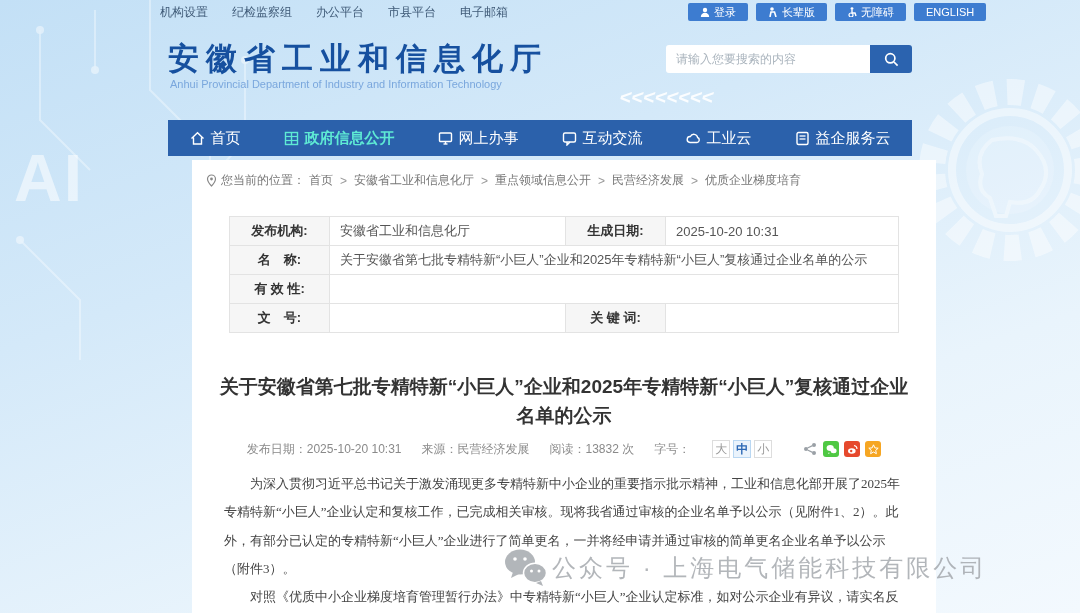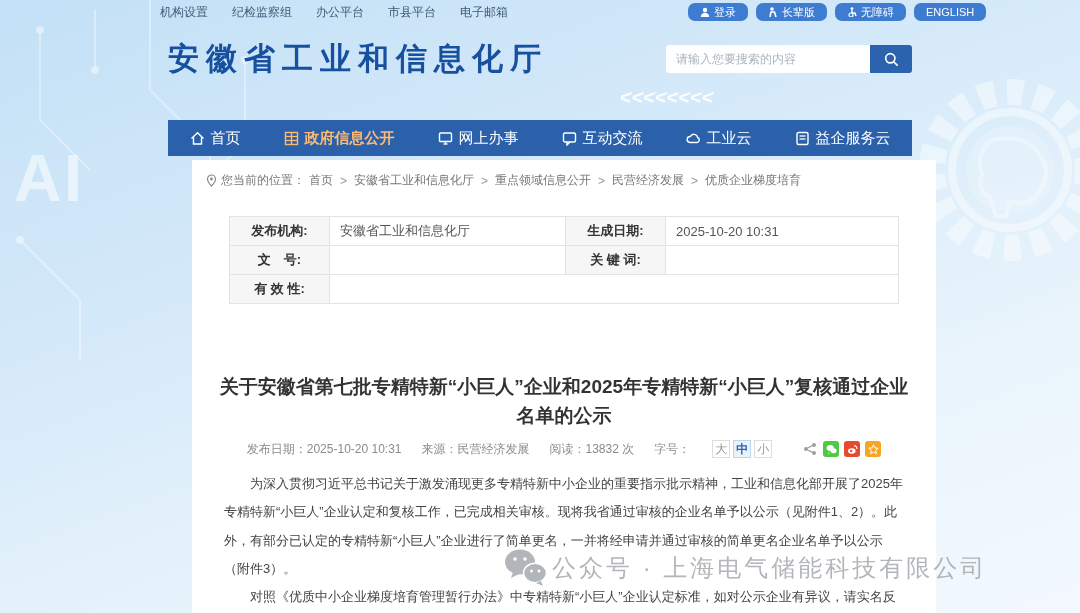"登录" .pill { border-radius: 7px -> 2px }
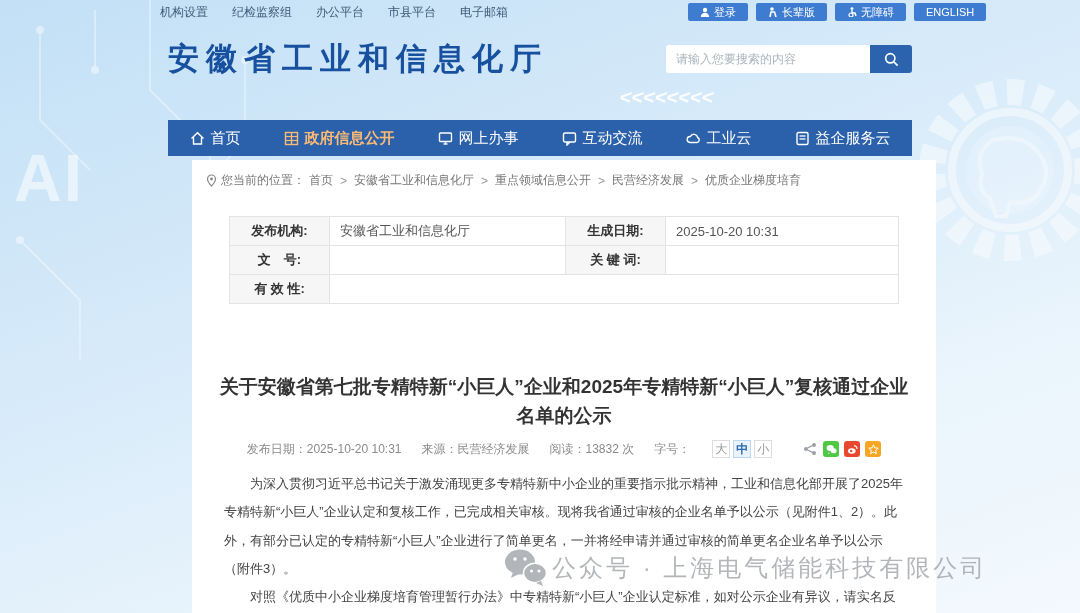"Anhui Provincial Department of Industry" div.site-subtitle { html: none -> <div>Anhui Provincial Department of Industry and Information Technology</div> }
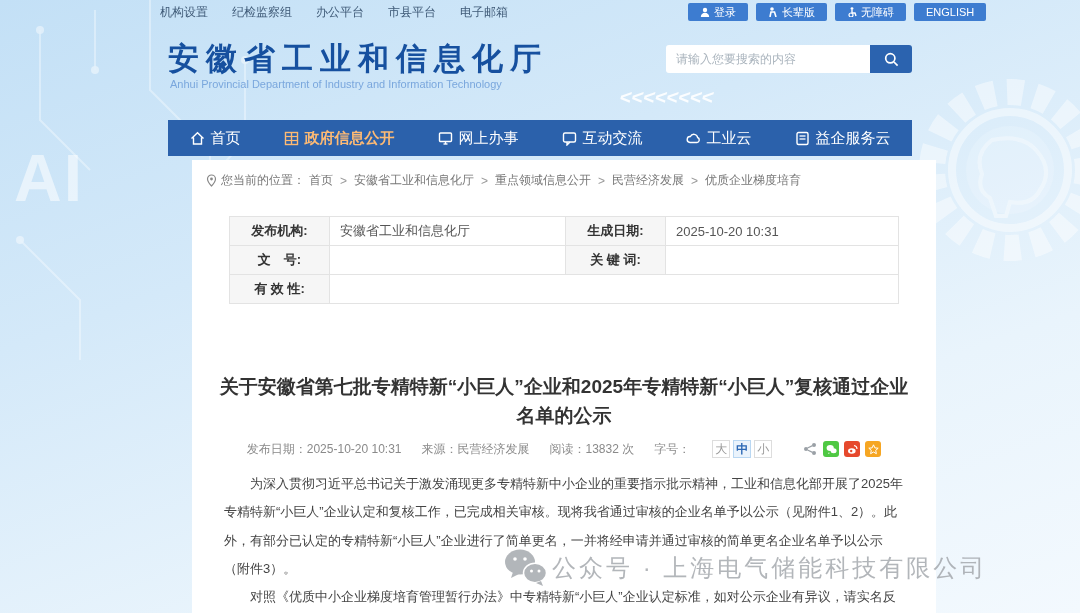"政府信息公开" .nav-item.active { color: #fdba74 -> #5eead4 }
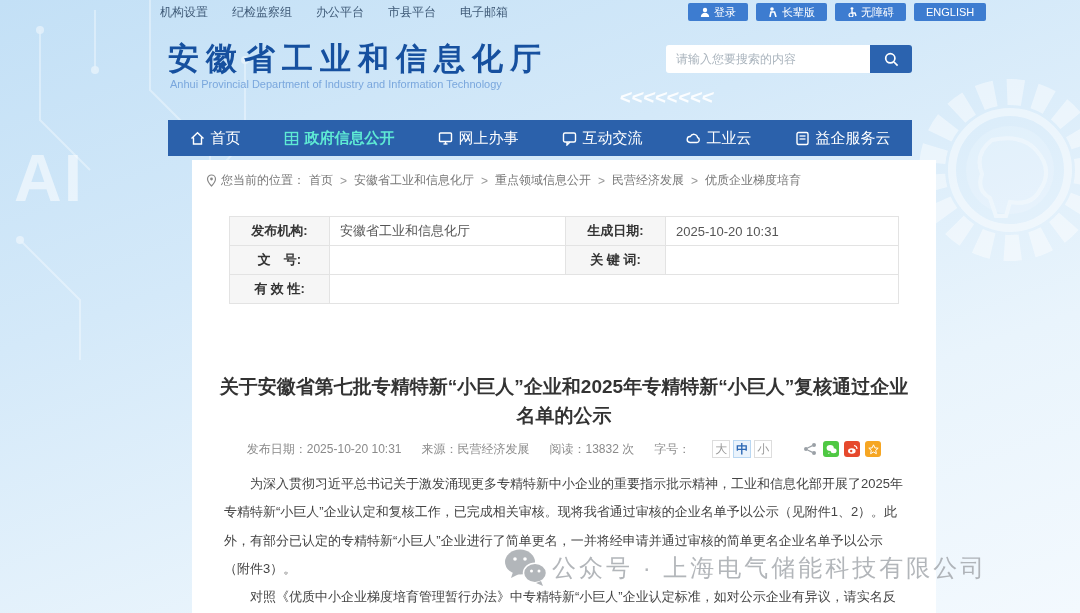"名 称:" tr { html: none -> <tr> <td>名 称:</td> <td>关于安徽省第七批专精特新“小巨人”企业和2025年专精特新“小巨人”复核通过企业名单的公示</td> </tr> }
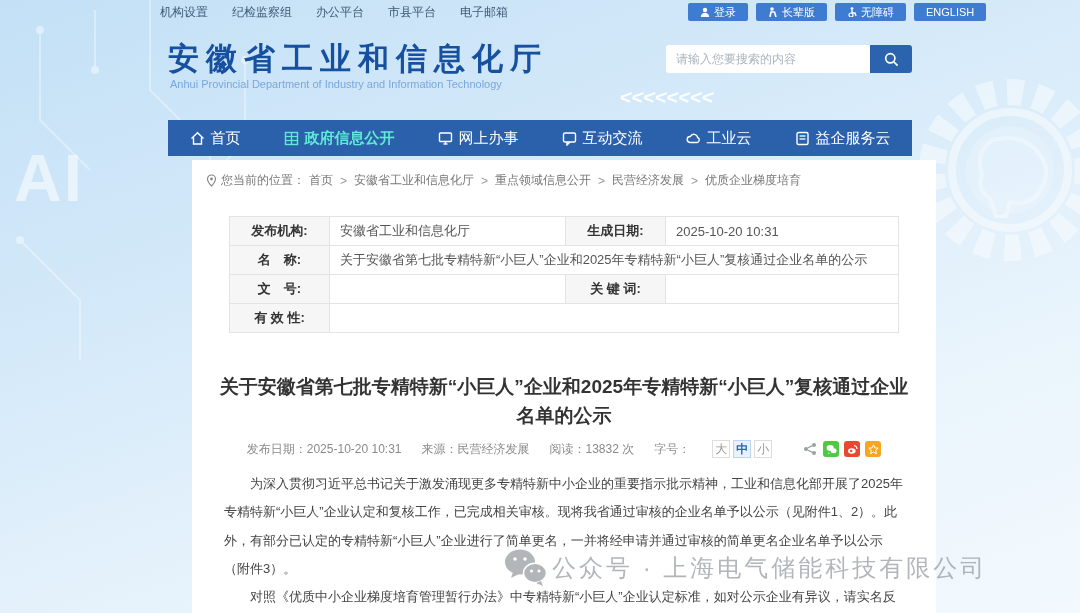"文 号:" tr { order: before "有 效 性:" -> after "有 效 性:" }
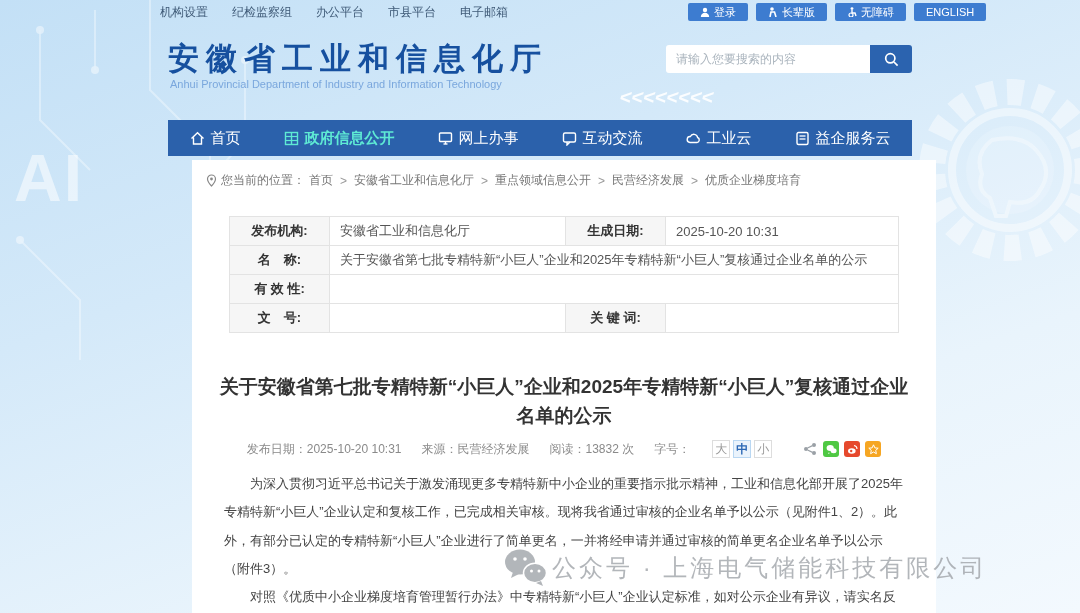"为深入贯彻习近平总书记关于激发涌现更多专精特新中小企业的重要指示批示精神，工业和" .article-body p { font-family: none -> Liberation Serif, serif }
